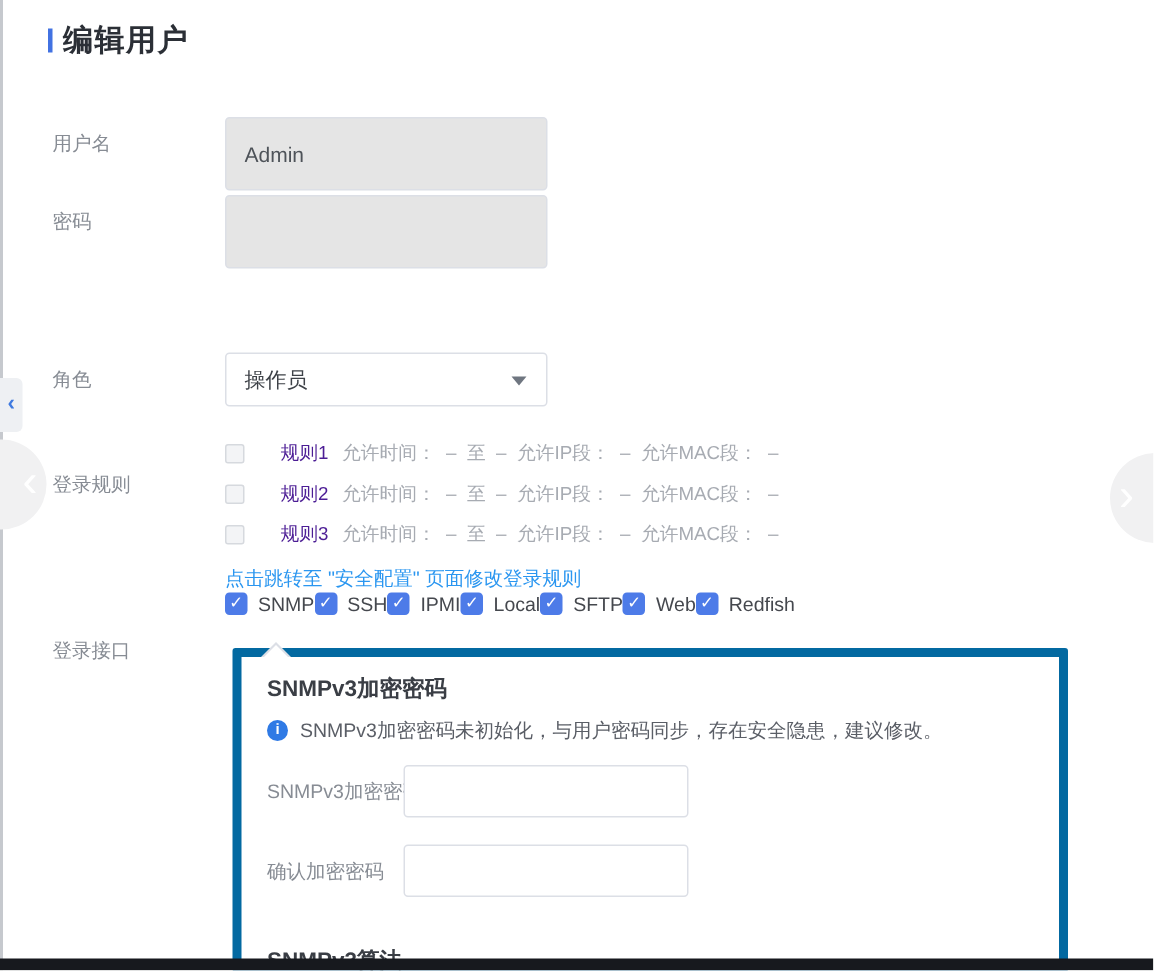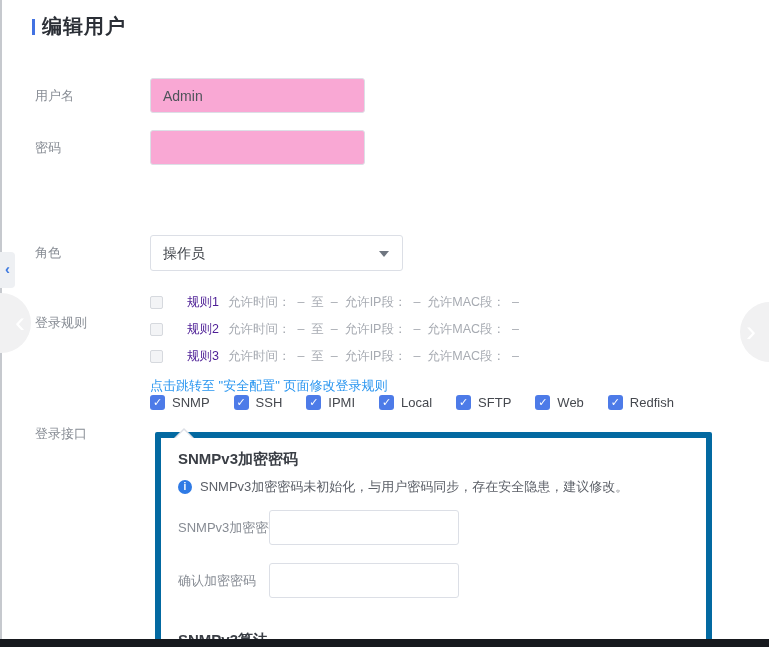"Admin" .text-input { background: #f9a8d4 -> #e5e5e5; height: 35px -> 49px }
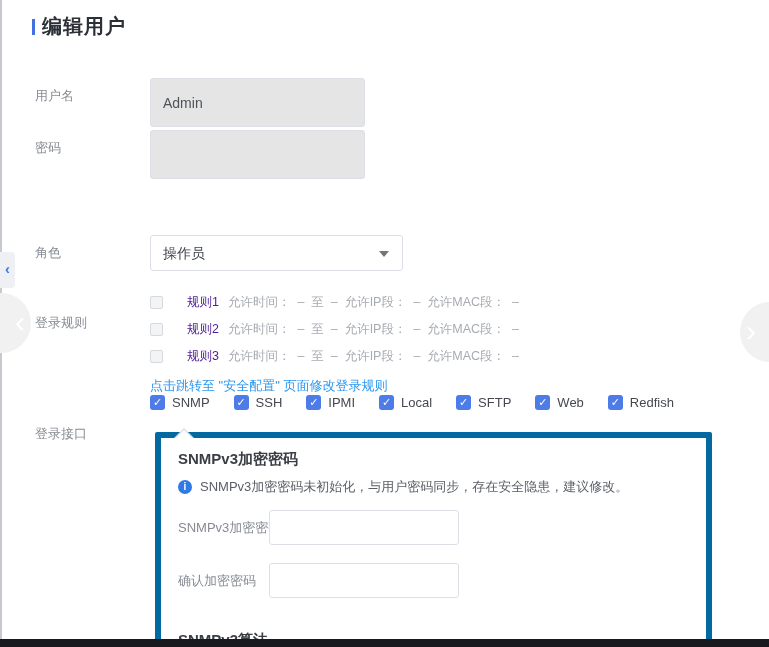"操作员" .select-box { width: 253px -> 215px }
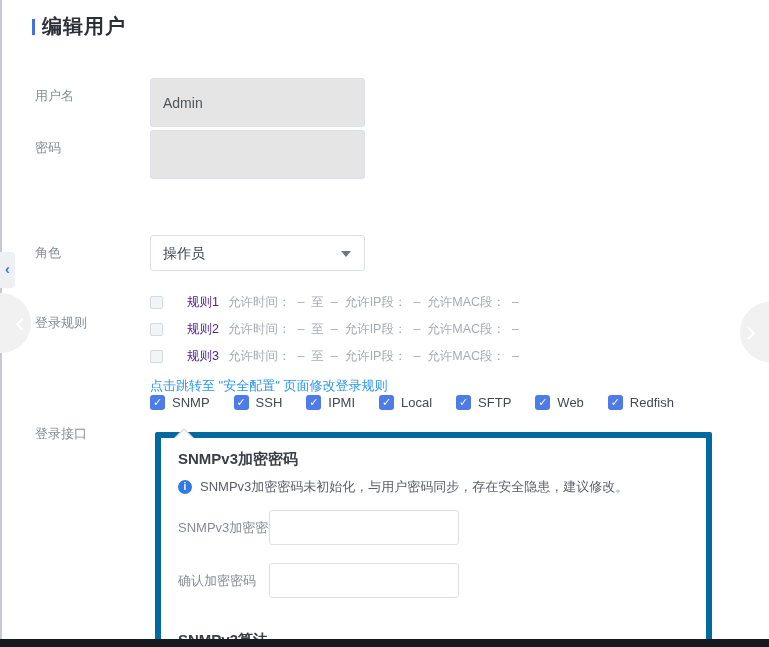"SNMP" .ifaces-row { gap: 24px -> none }
